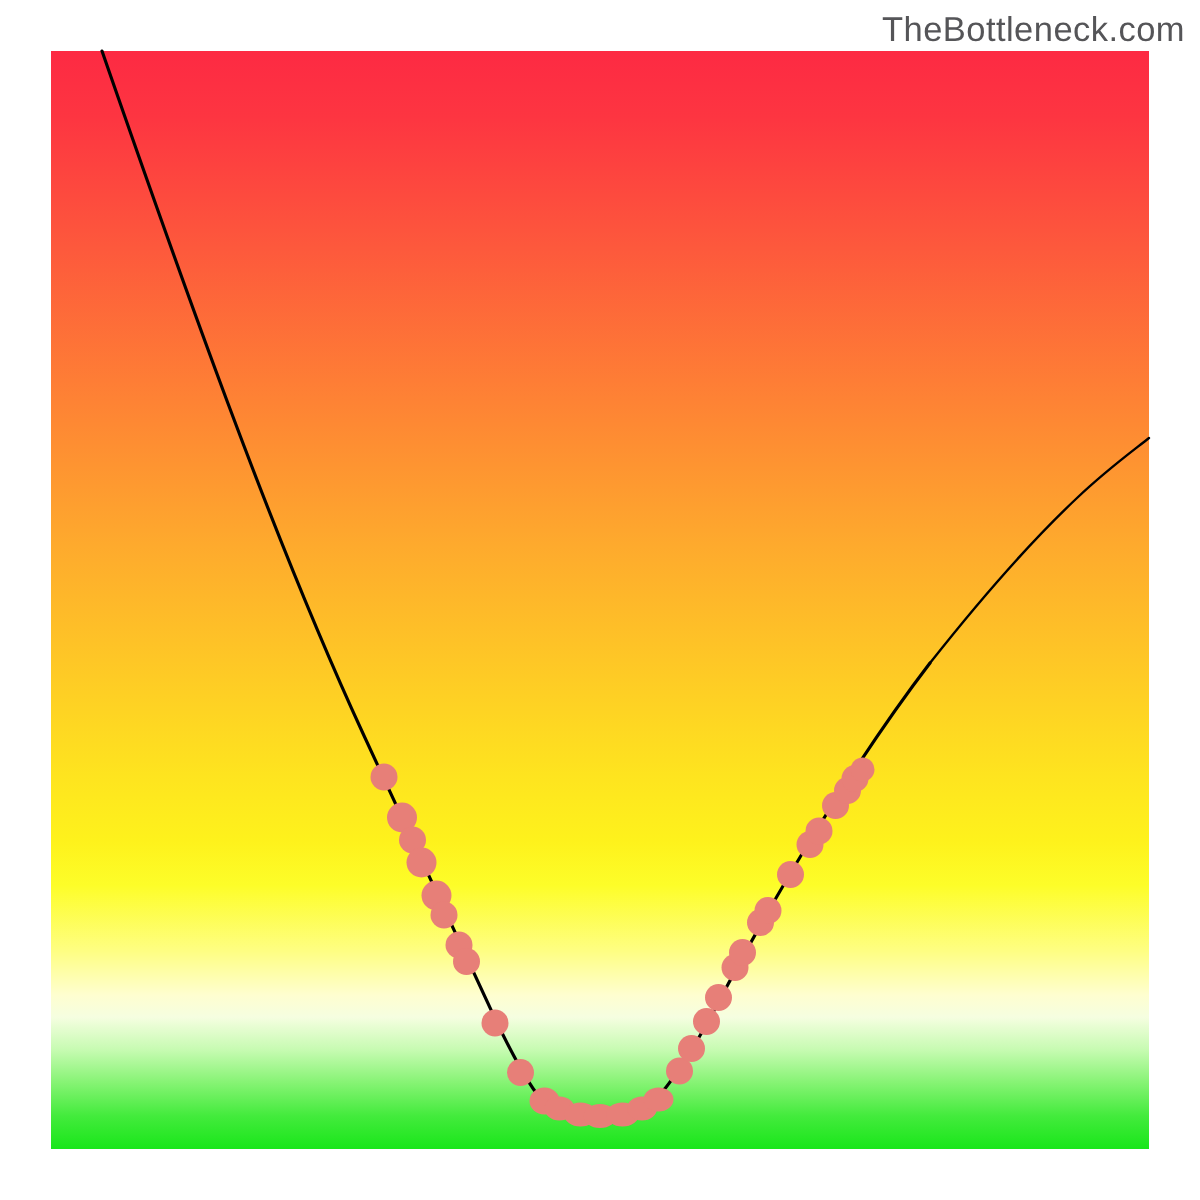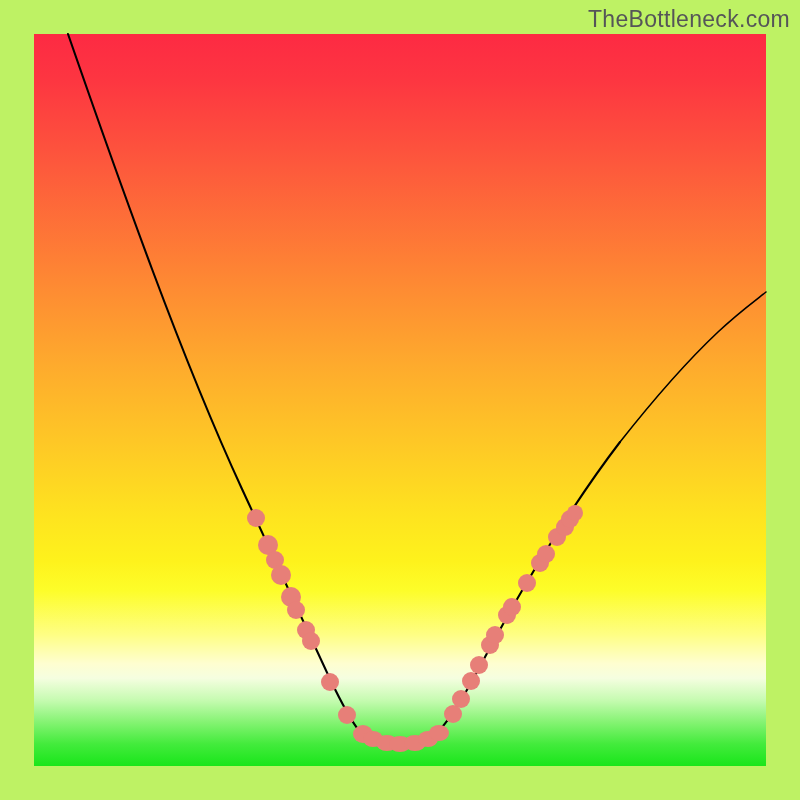"TheBottleneck.com" .frame { background: #bef264 -> #ffffff }
